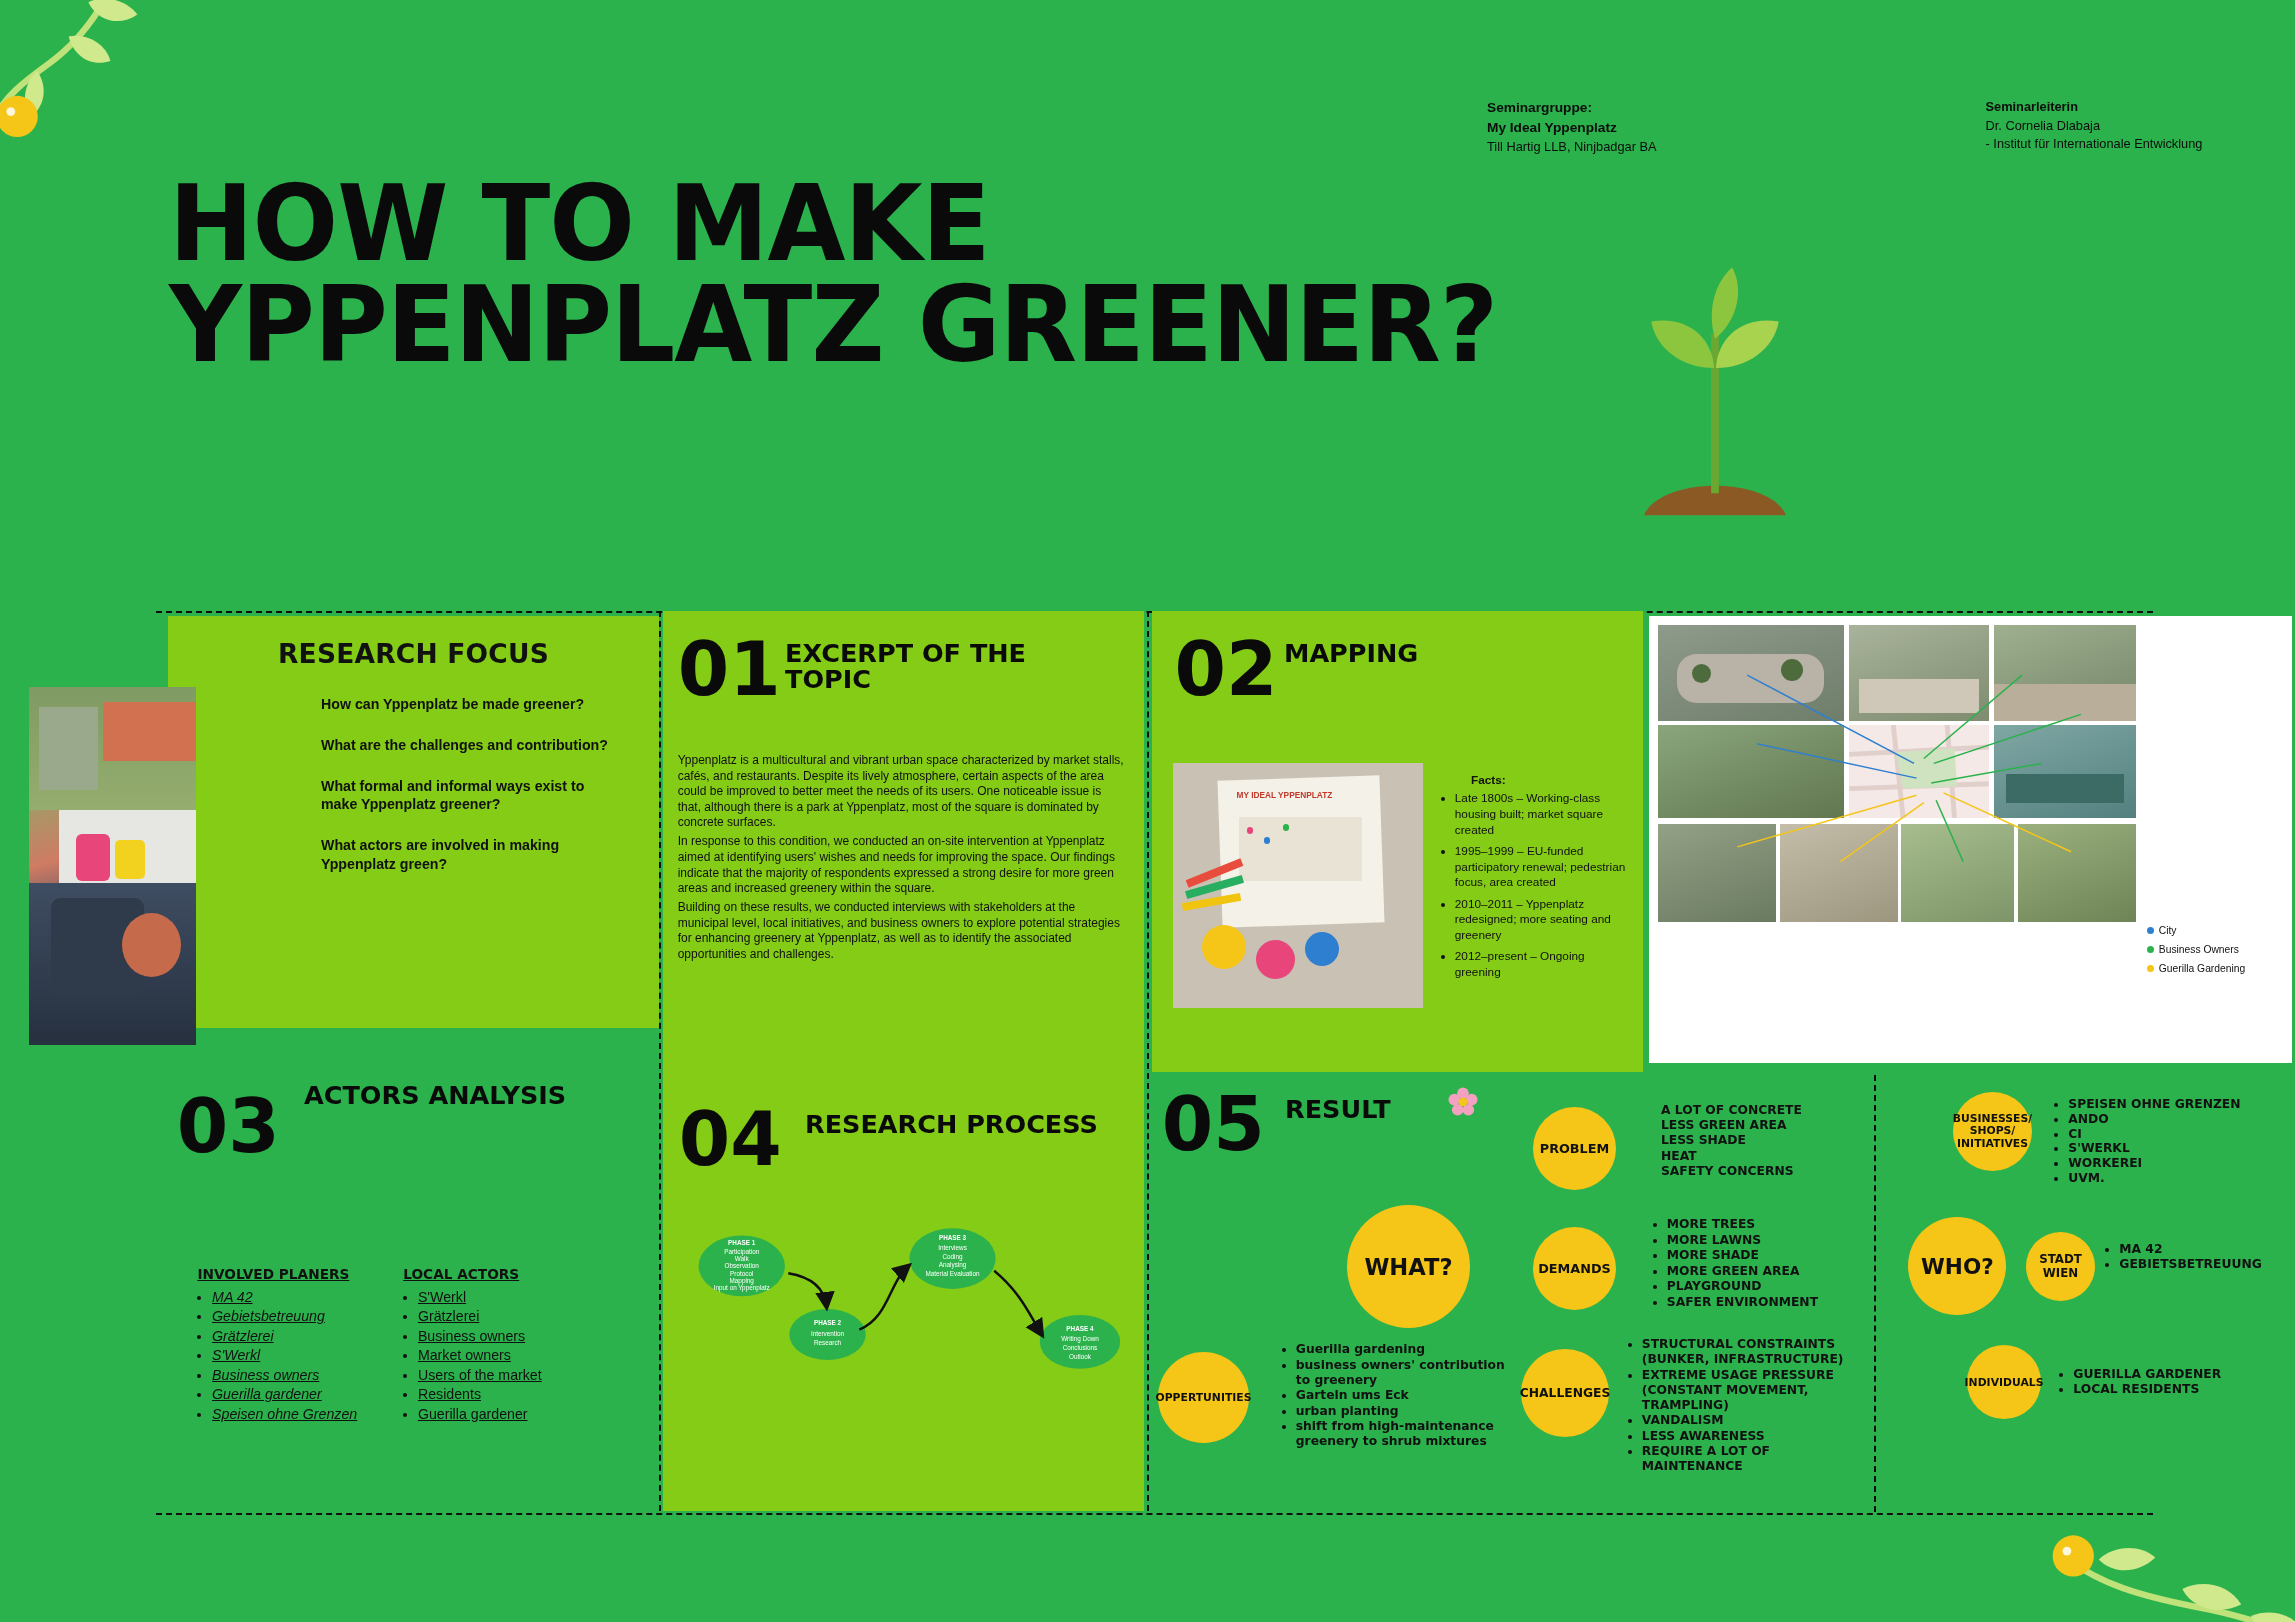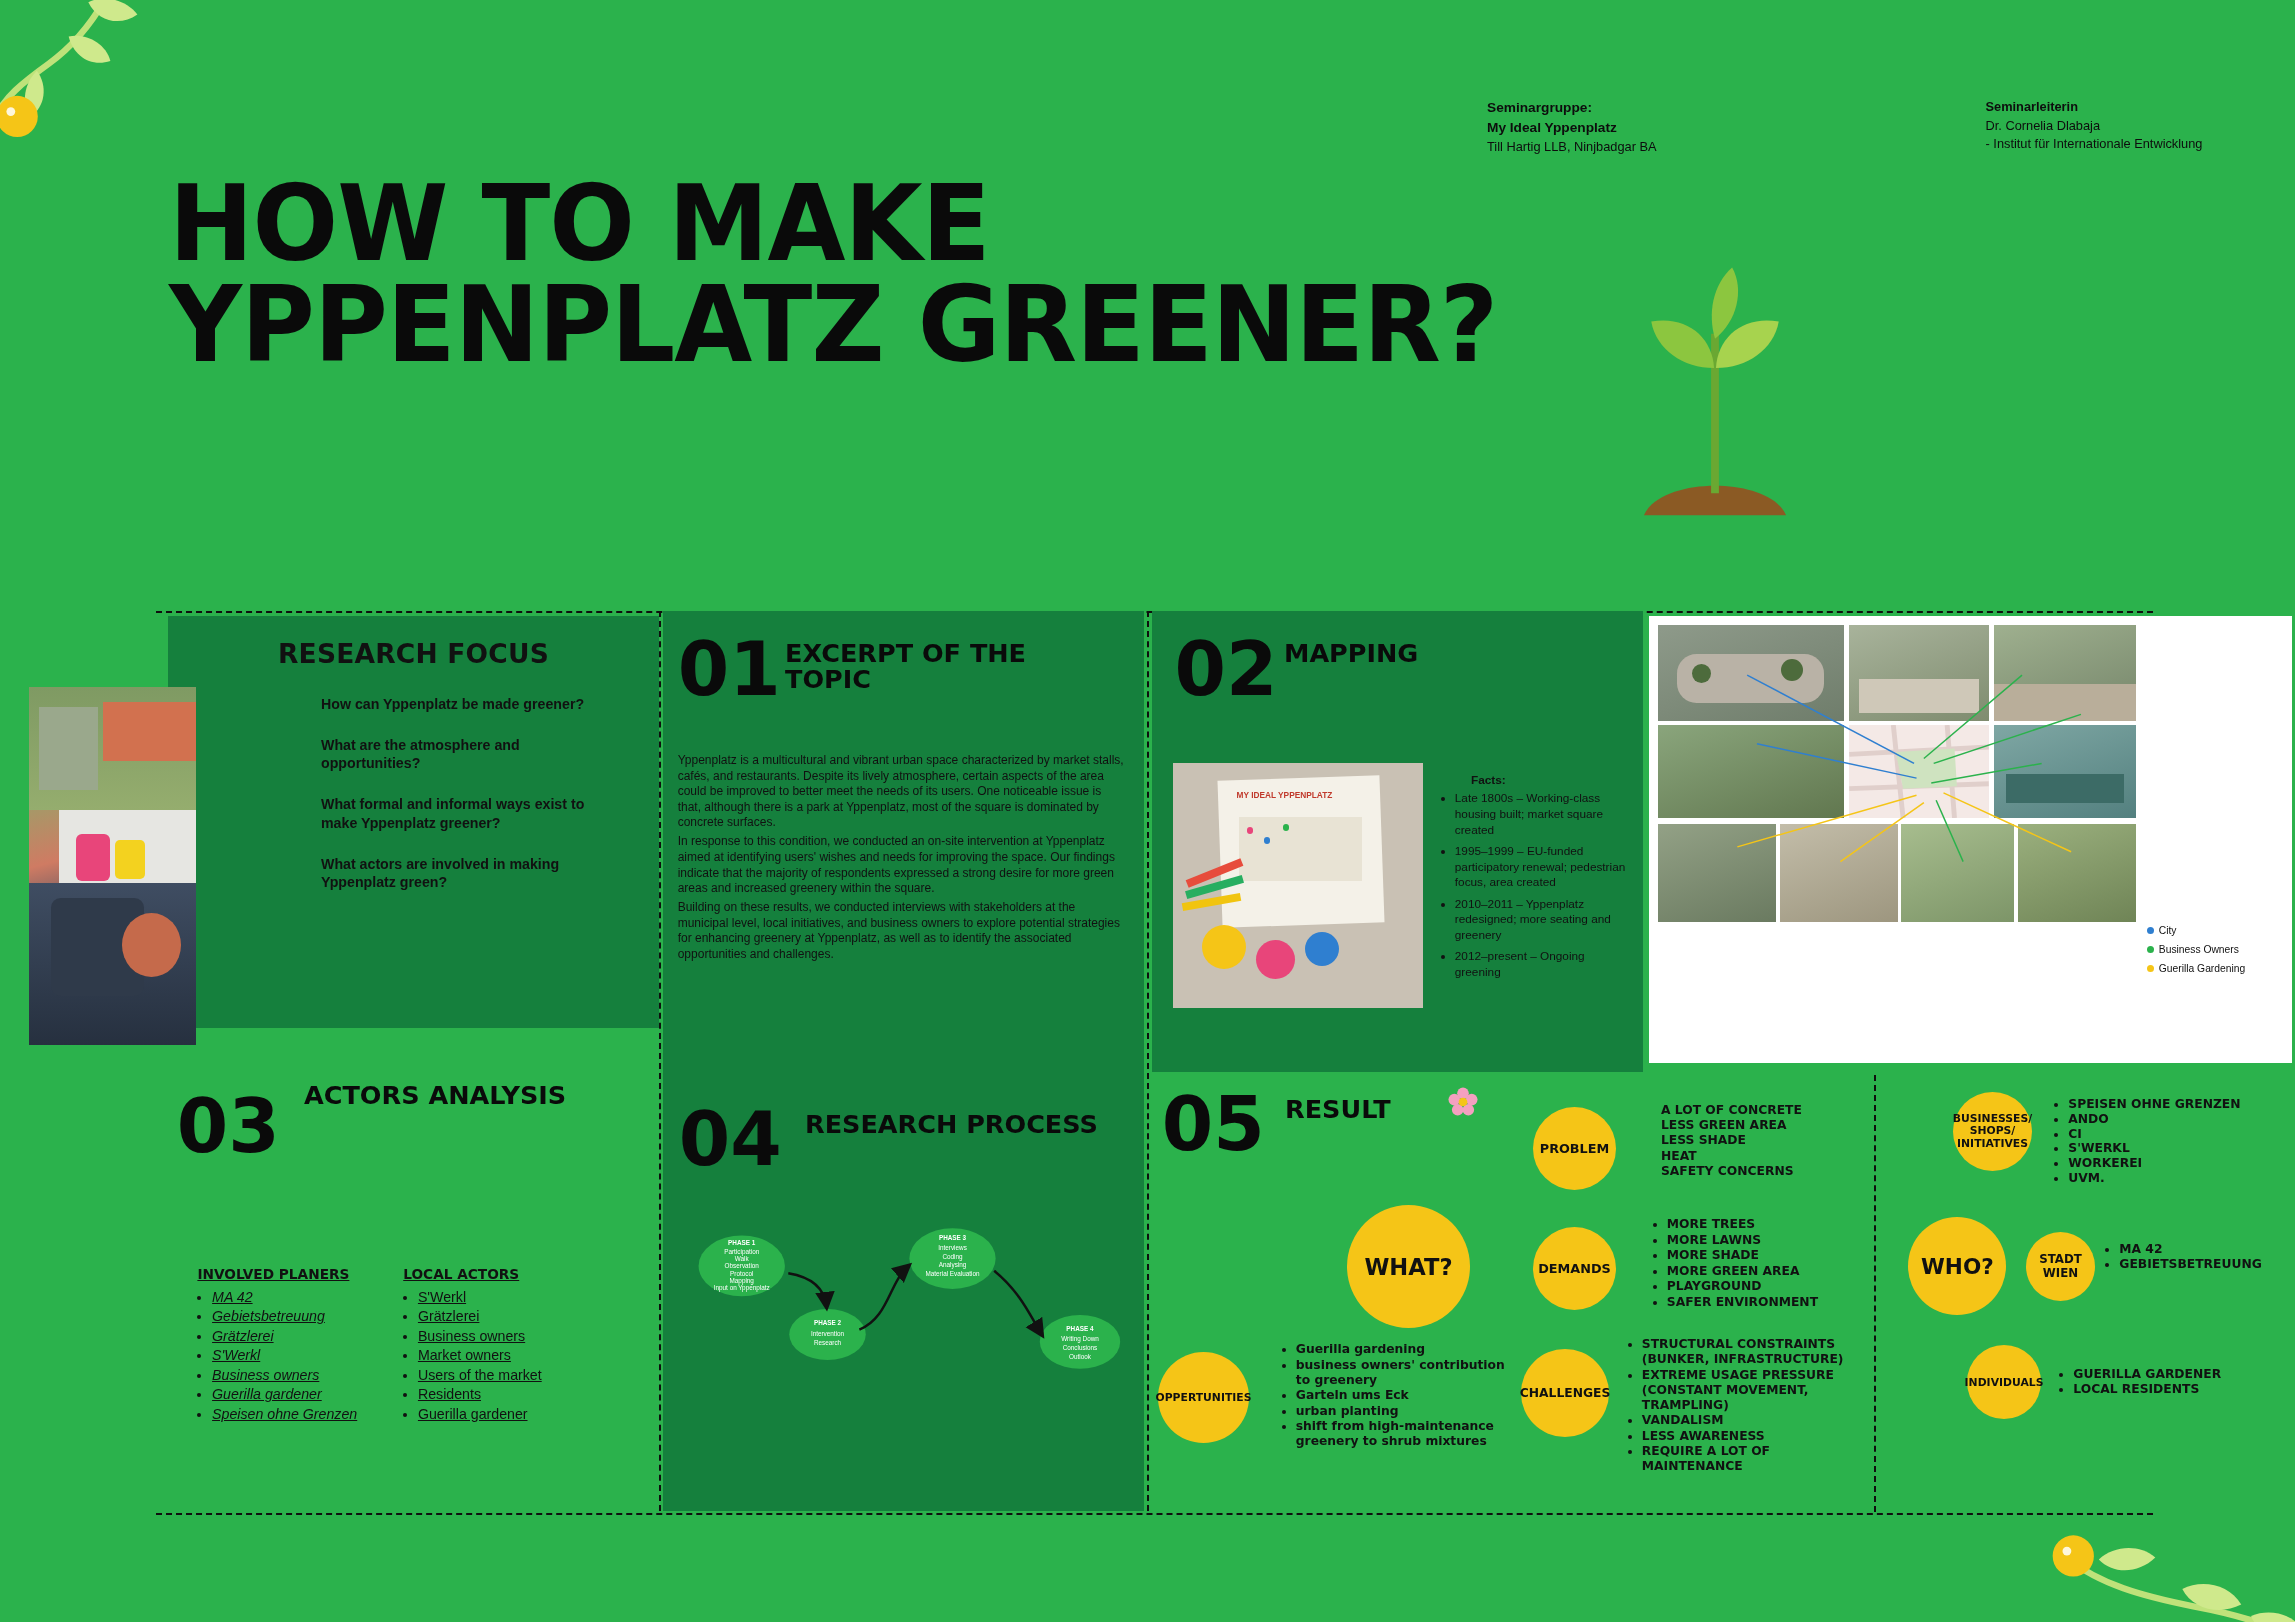"RESEARCH FOCUS" .card { background: #15803d -> #84cc16 }
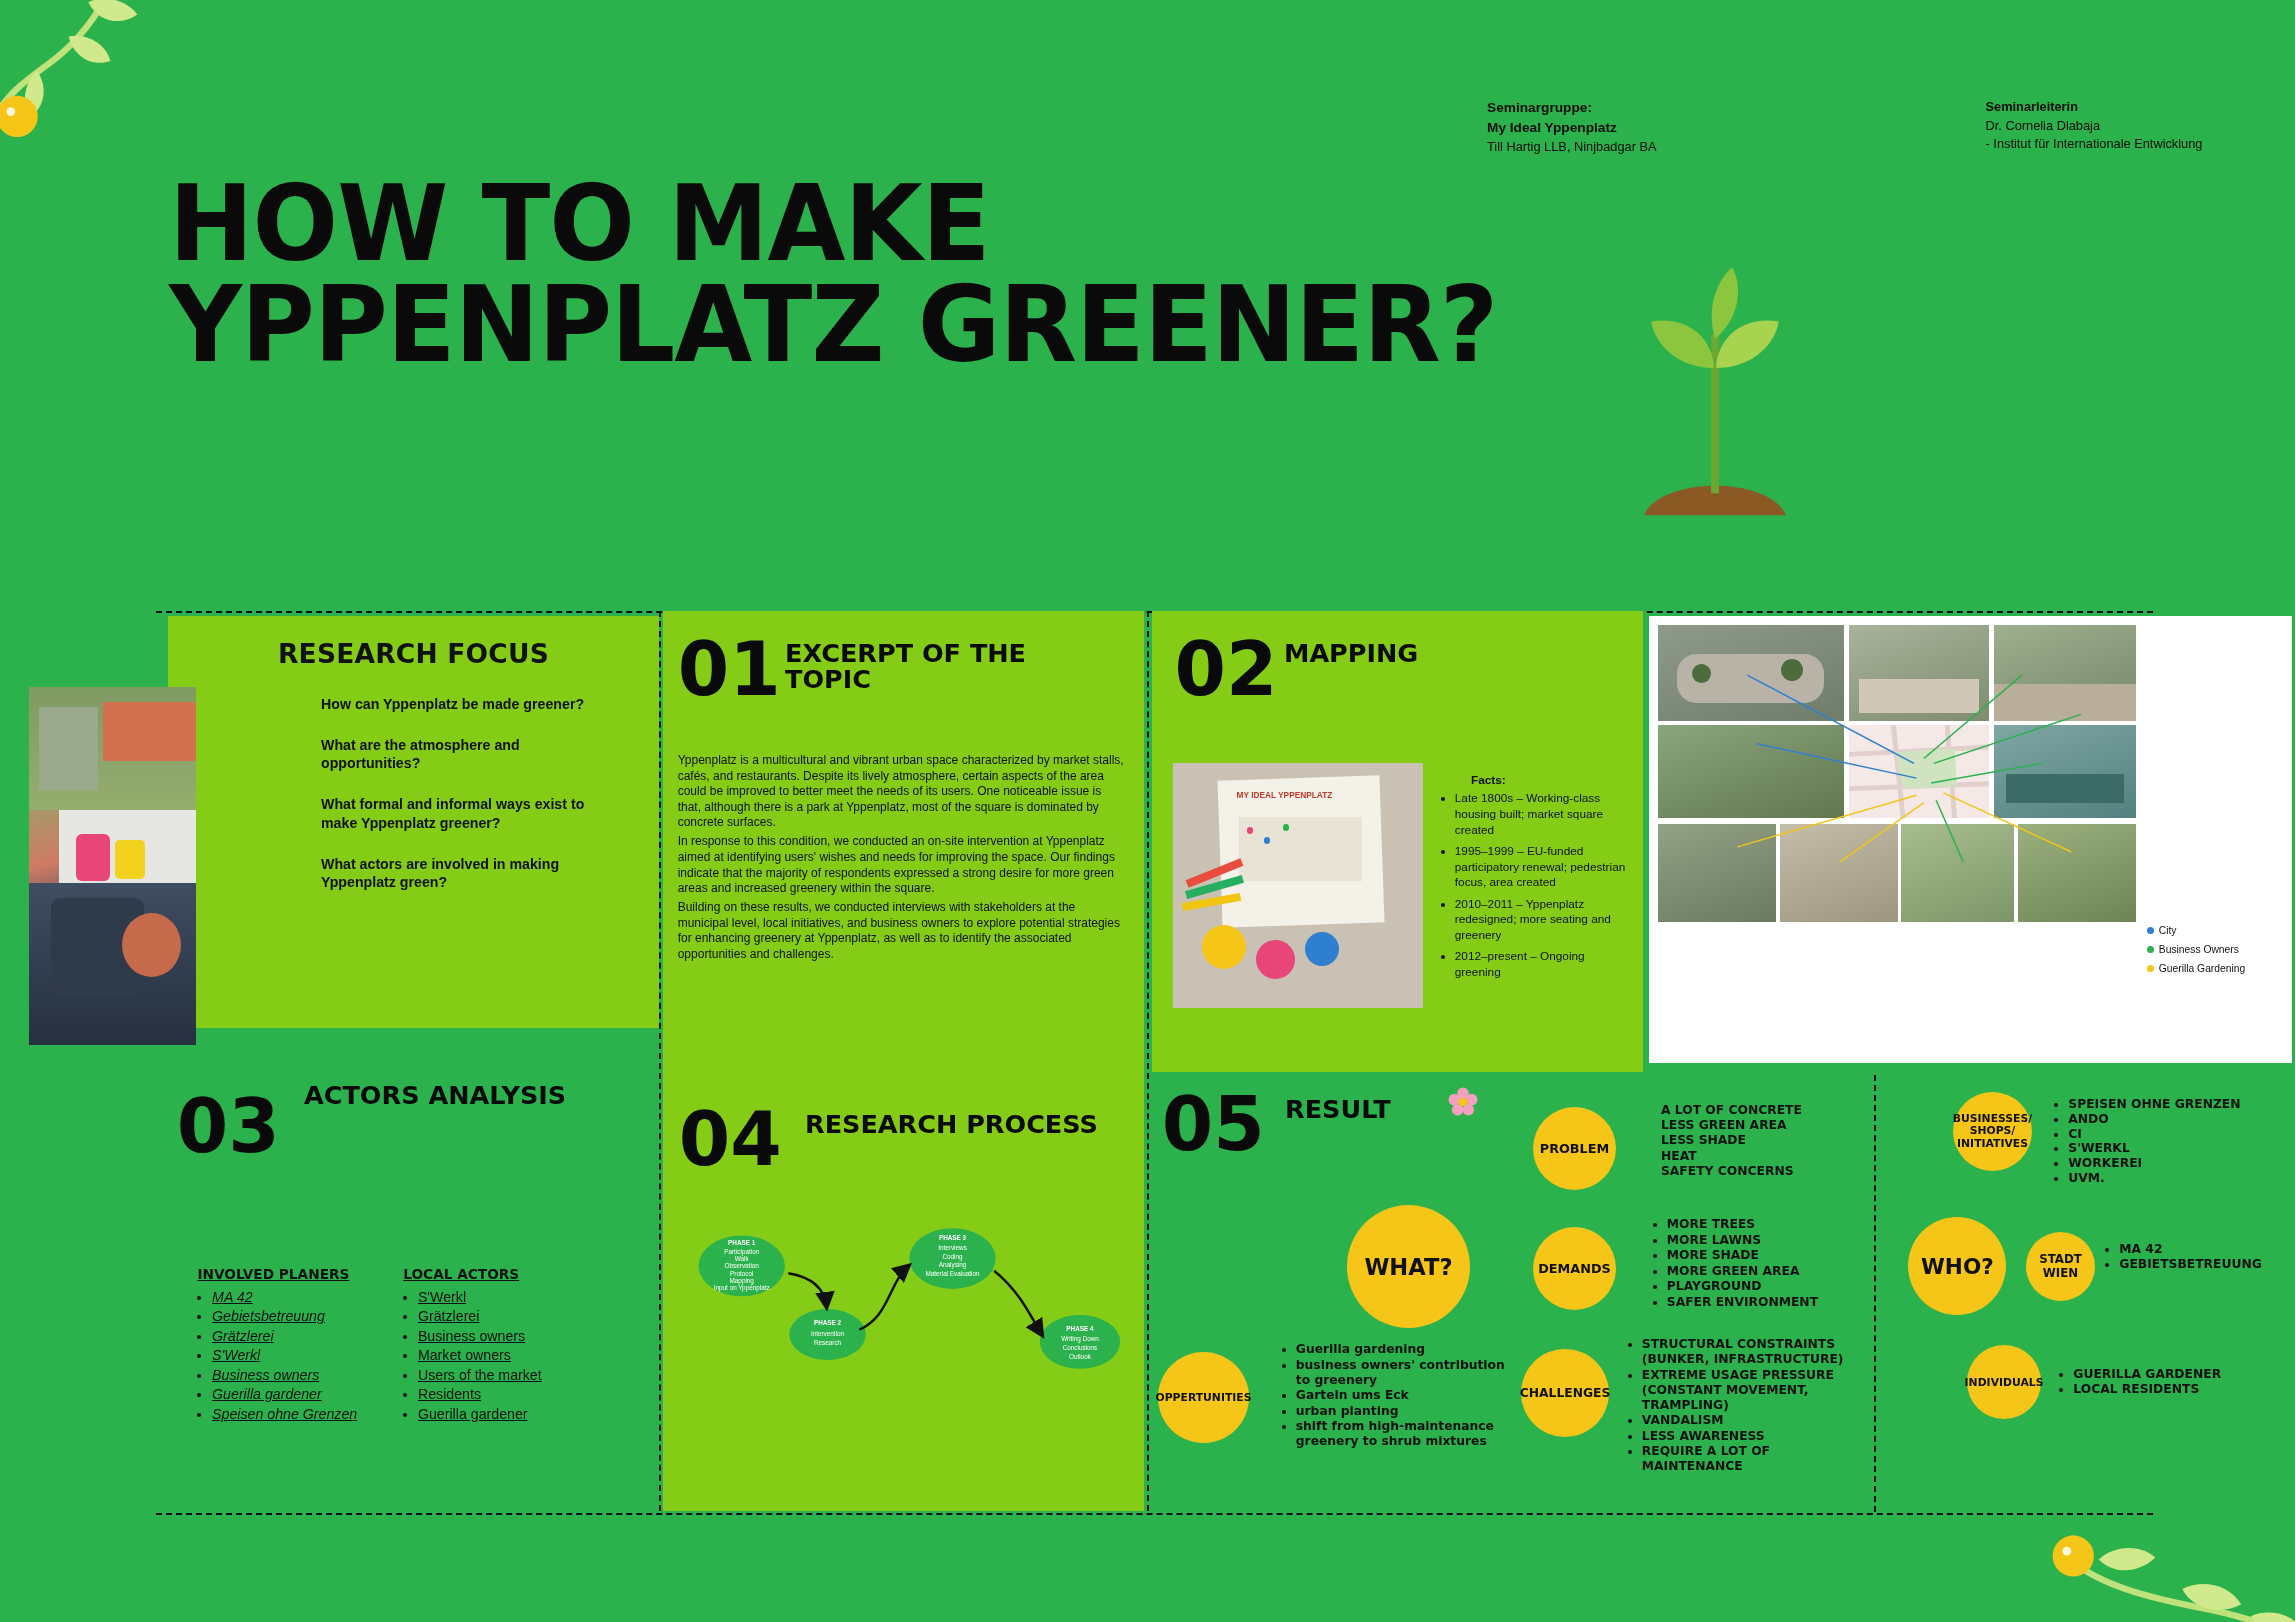"What are the atmosphere and" p { text: atmosphere and opportunities -> challenges and contribution }
